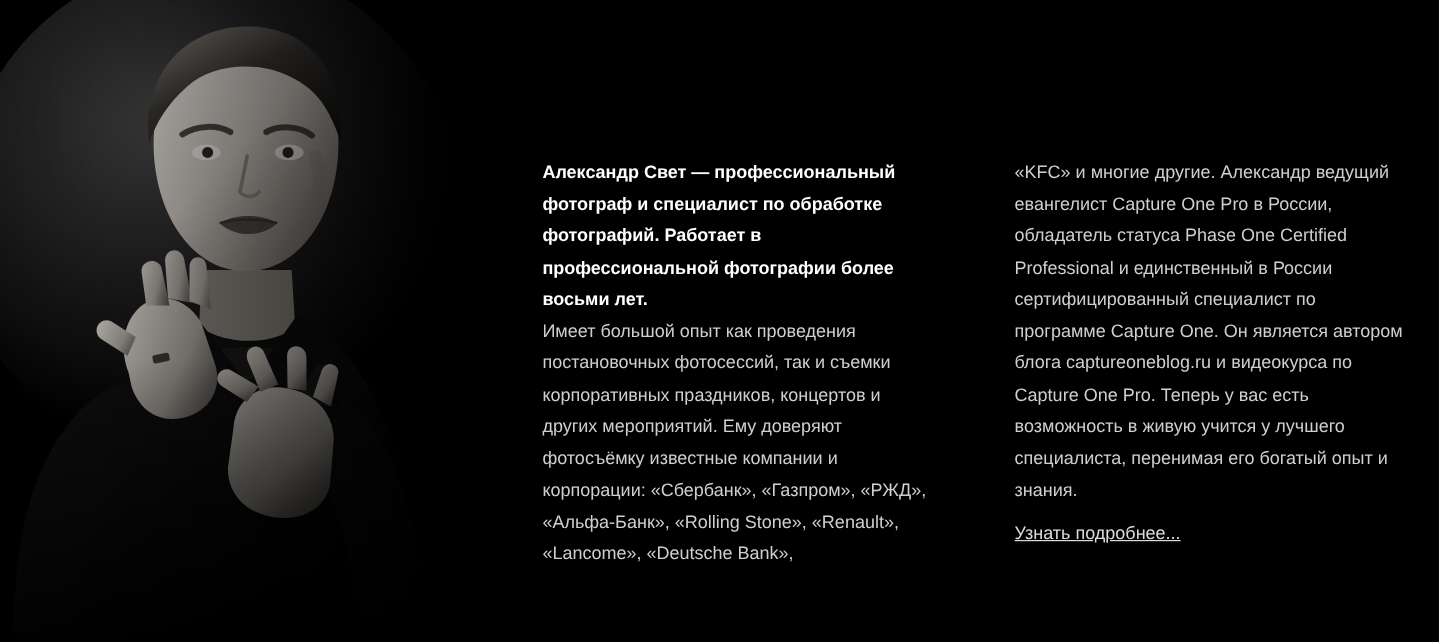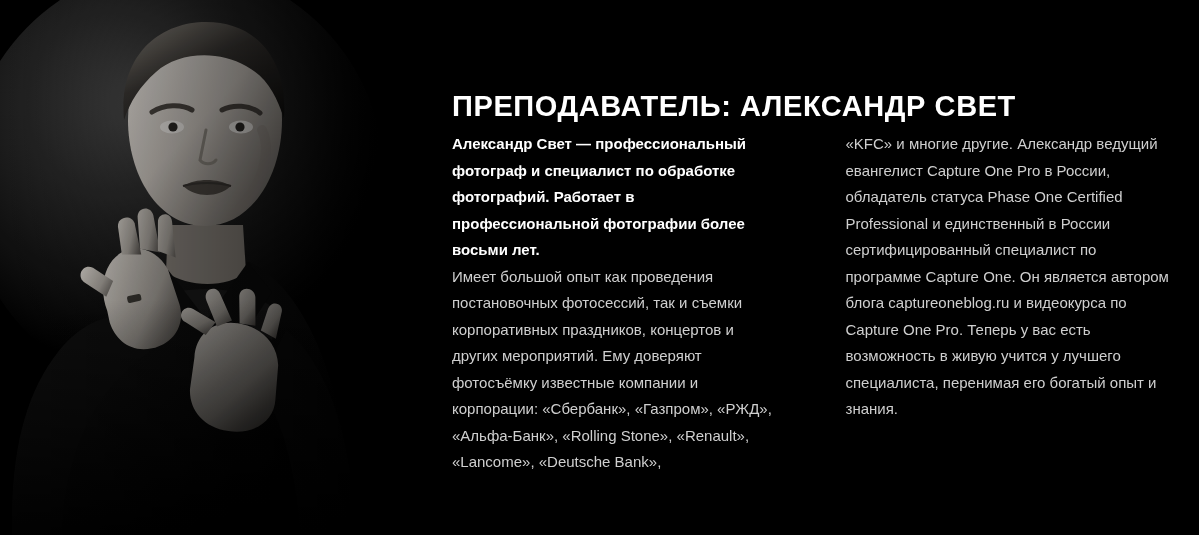"ПРЕПОДАВАТЕЛЬ: АЛЕКСАНДР СВЕТ" h1.heading { html: <h1>ПРЕПОДАВАТЕЛЬ: АЛЕКСАНДР СВЕТ</h1> -> none }
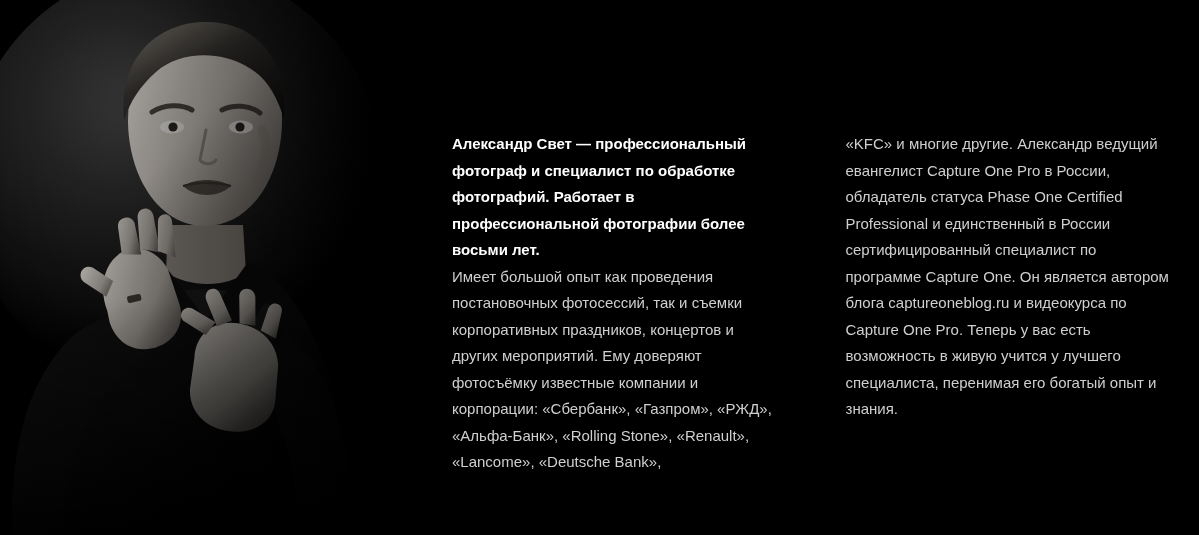"Узнать подробнее..." a.more-link { html: none -> <a>Узнать подробнее...</a> }
